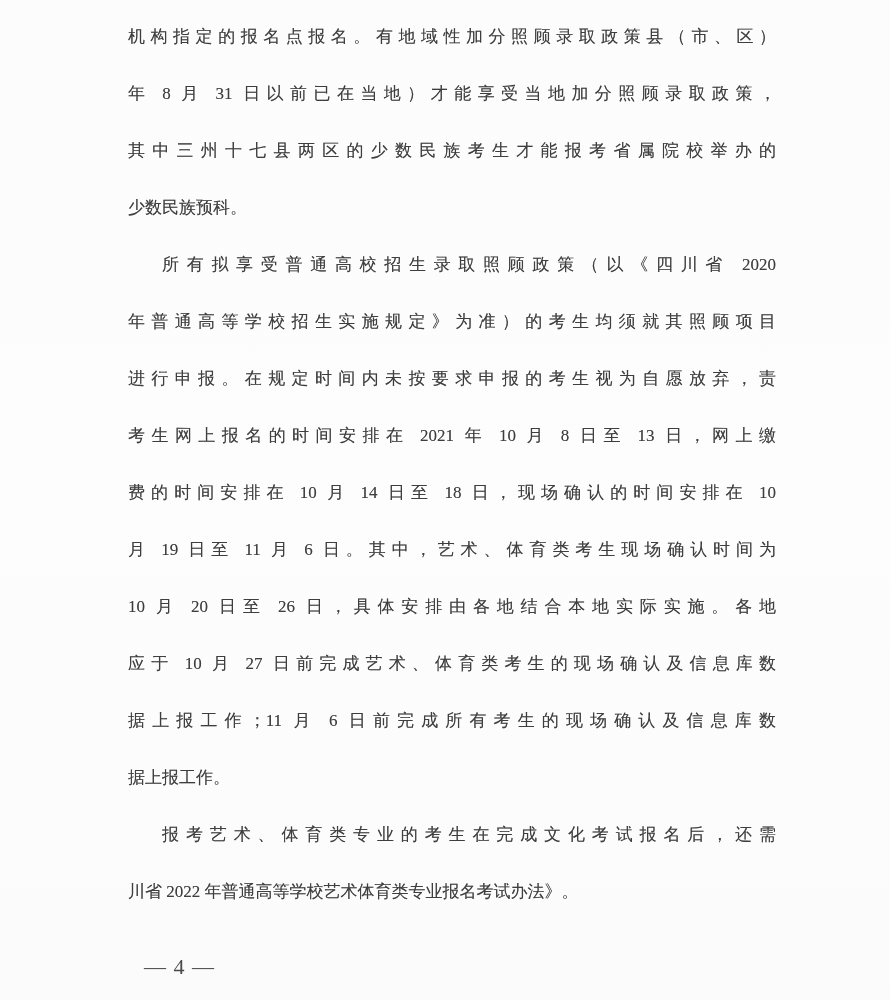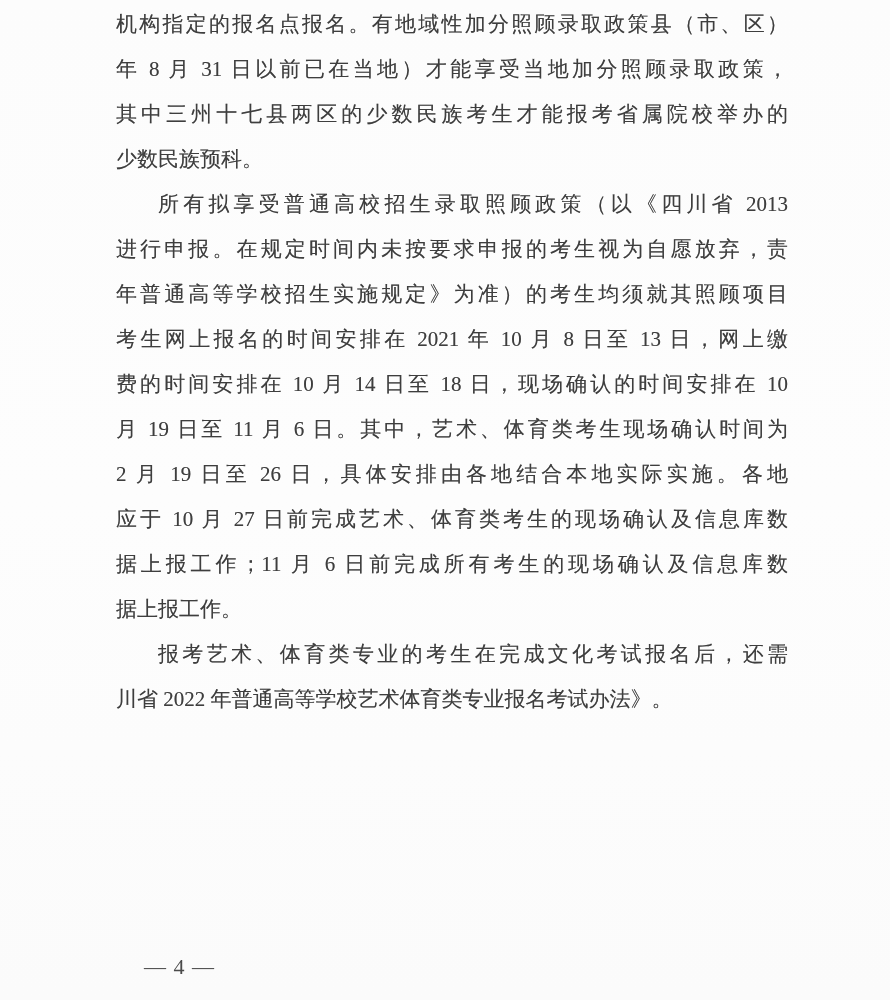"机构指定的报名点报名。有地域性加分照顾录取政策县（市、区）" .line { font-size: 21px -> 17px; margin: 0 -> 12px }
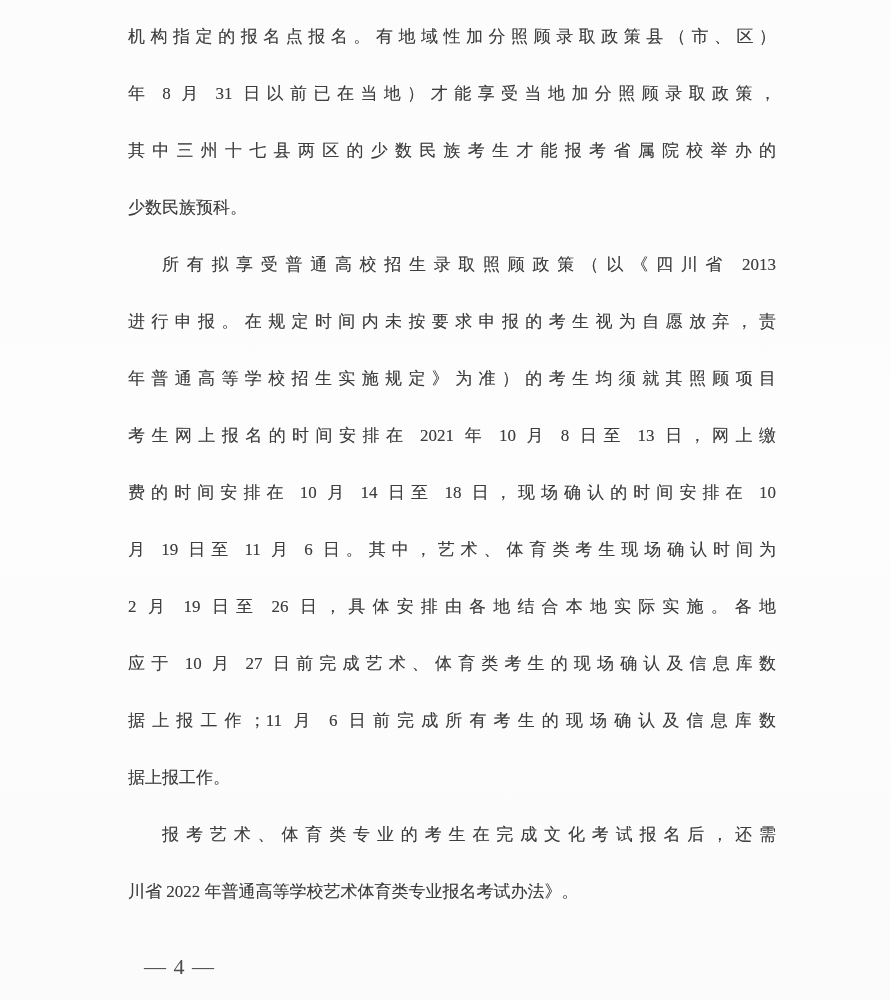"所有拟享受普通高校招生录取照顾政策（以《四川省 2013" p.line { text: 2013 -> 2020 }
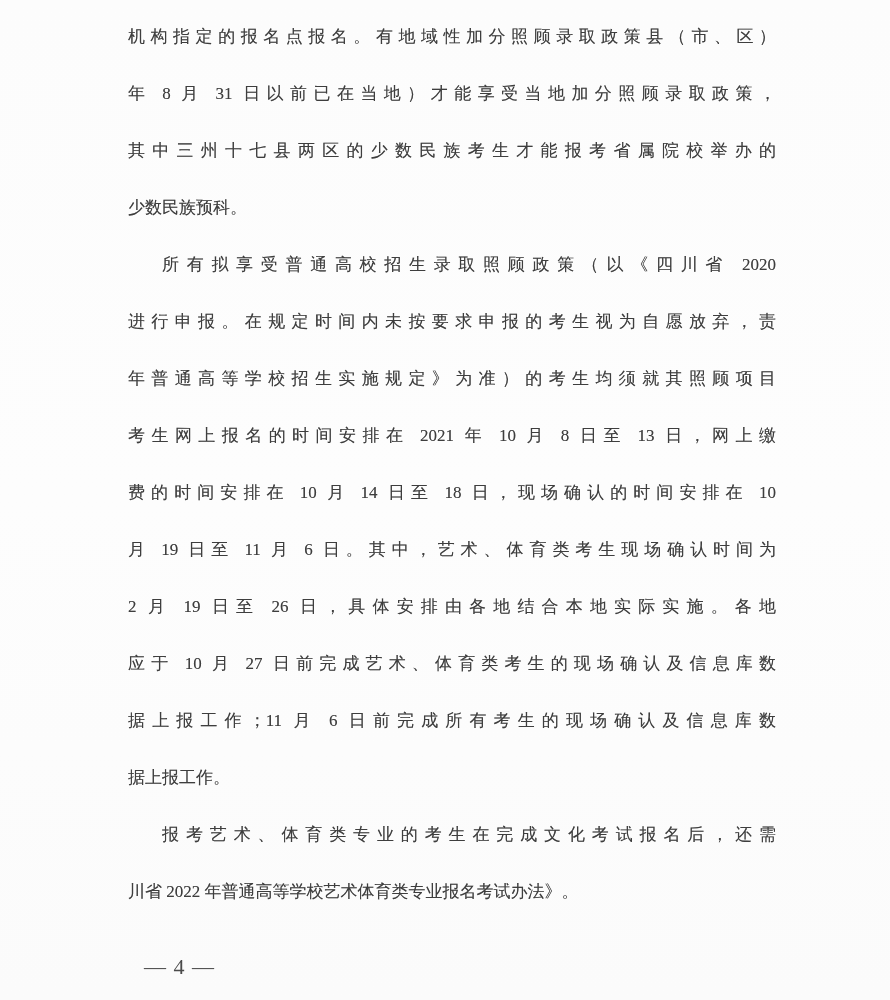"进行申报。在规定时间内未按要求申报的考生视为自愿放弃，责" p.line { order: before "年普通高等学校招生实施规定》为准）的考生均须就其照顾项目" -> after "年普通高等学校招生实施规定》为准）的考生均须就其照顾项目" }
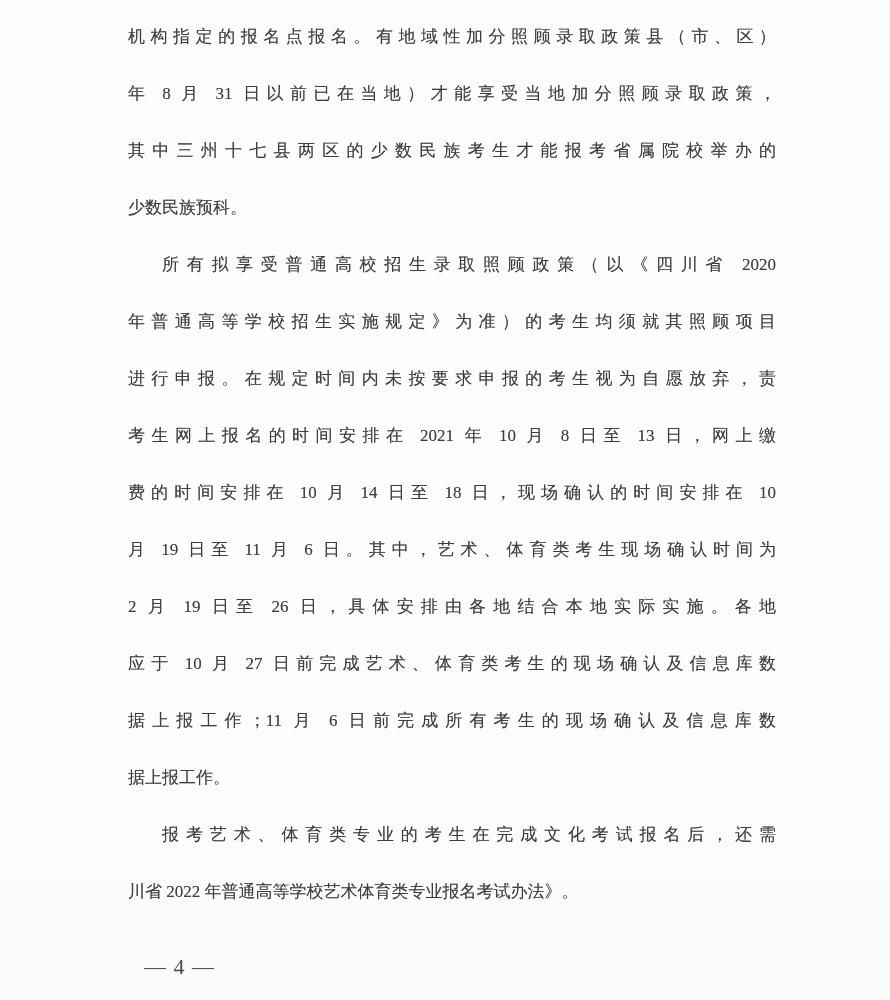"2 月 19 日至 26" p.line { text: 2 月 19 -> 10 月 20 }
